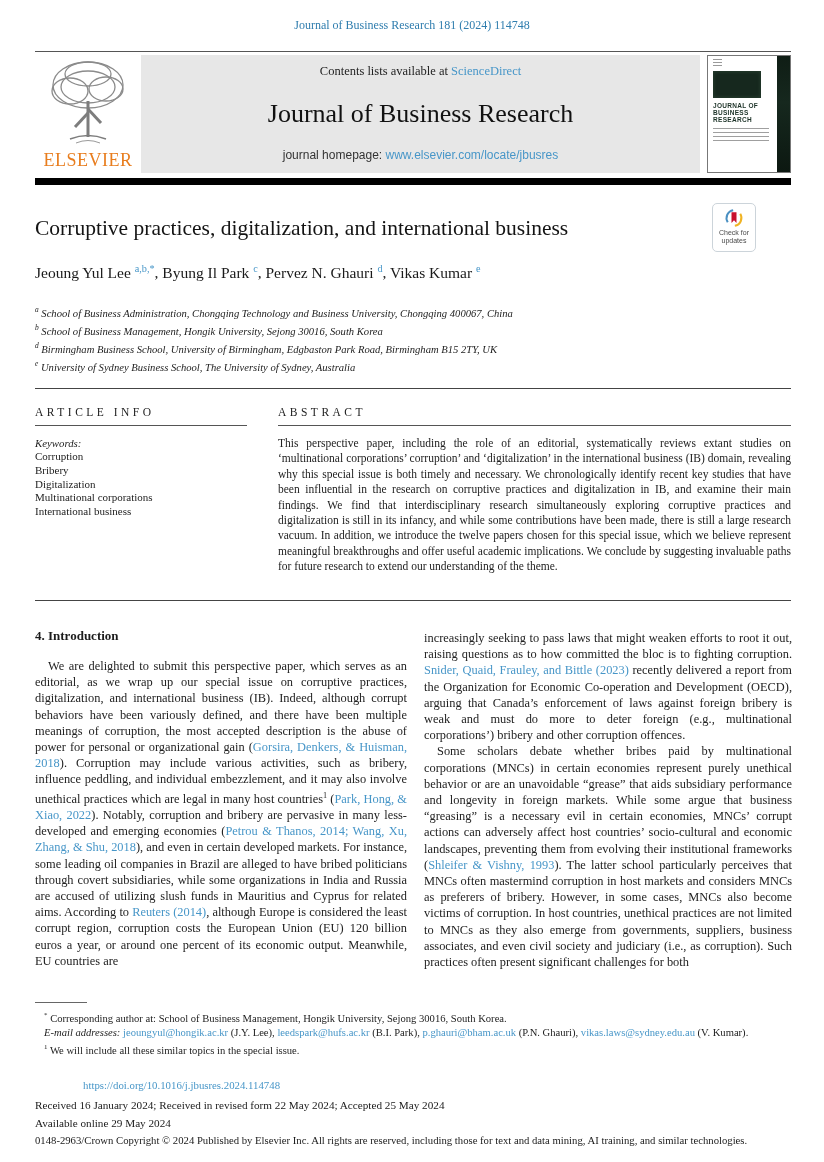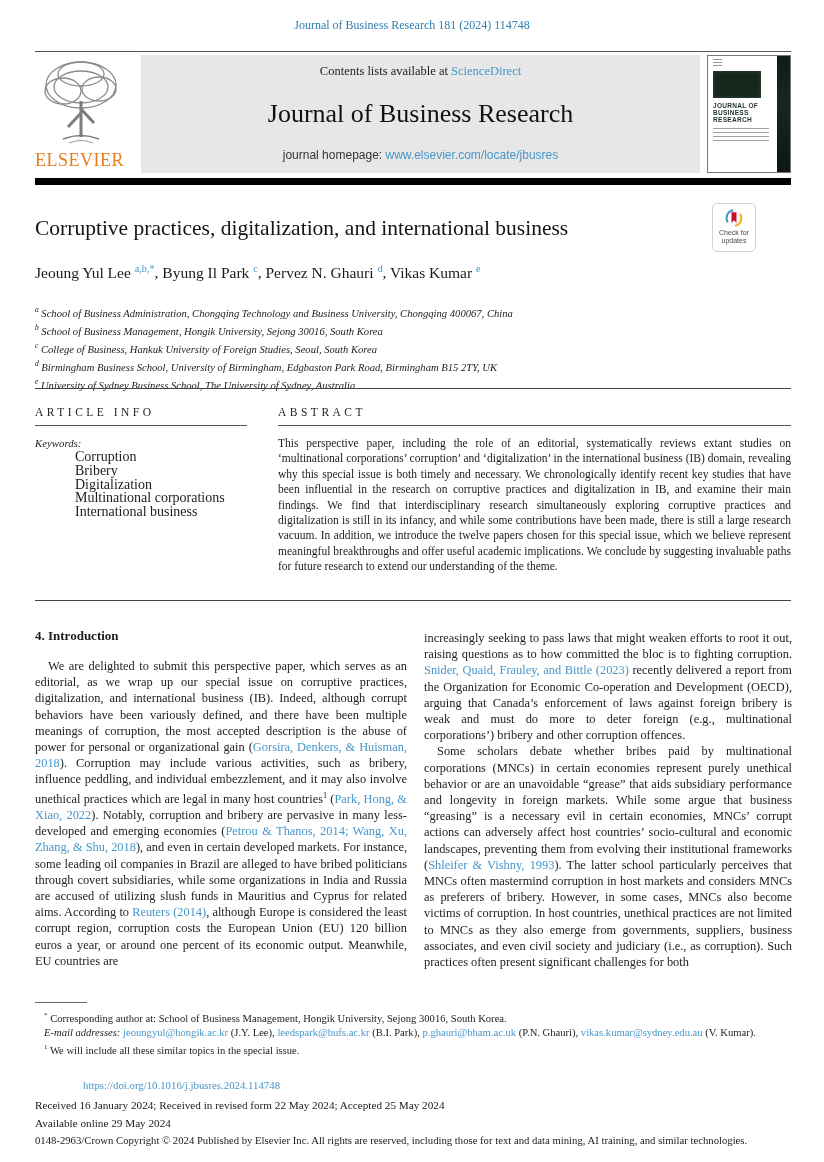"ELSEVIER" .logo-block { align-items: none -> center }
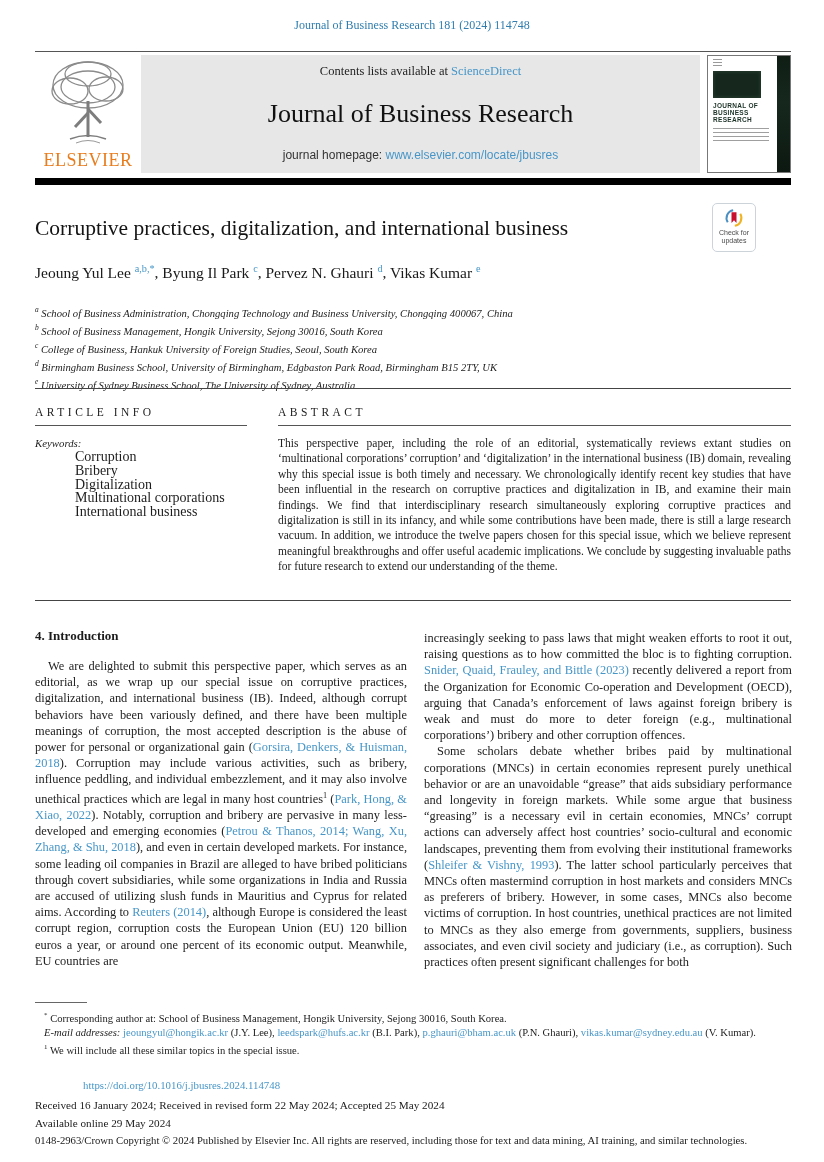"c College of Business, Hankuk" div.aff-row { html: <div><span>c</span><span> College of Business, Hankuk University of Foreign Studies, Seoul, South Korea</span></div> -> none }
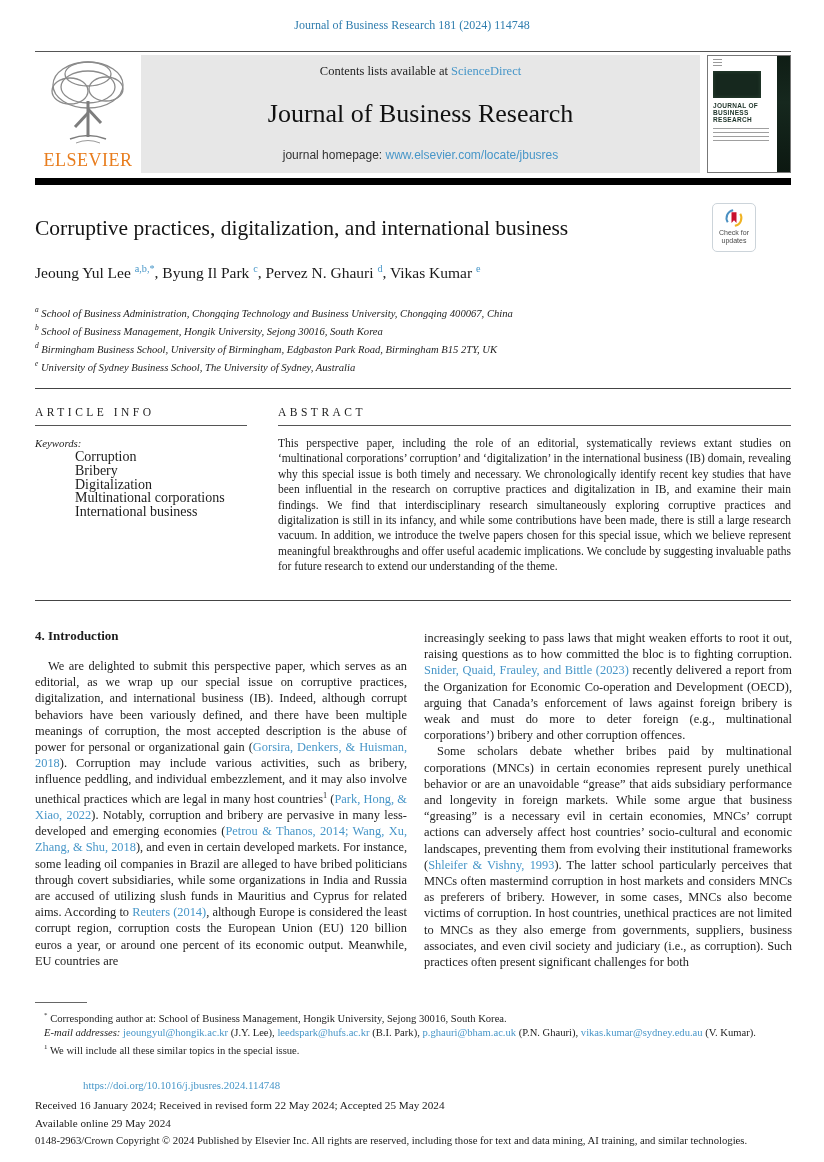"Corruption" .keyword { font-size: 14px -> 11px; margin-left: 40px -> none }
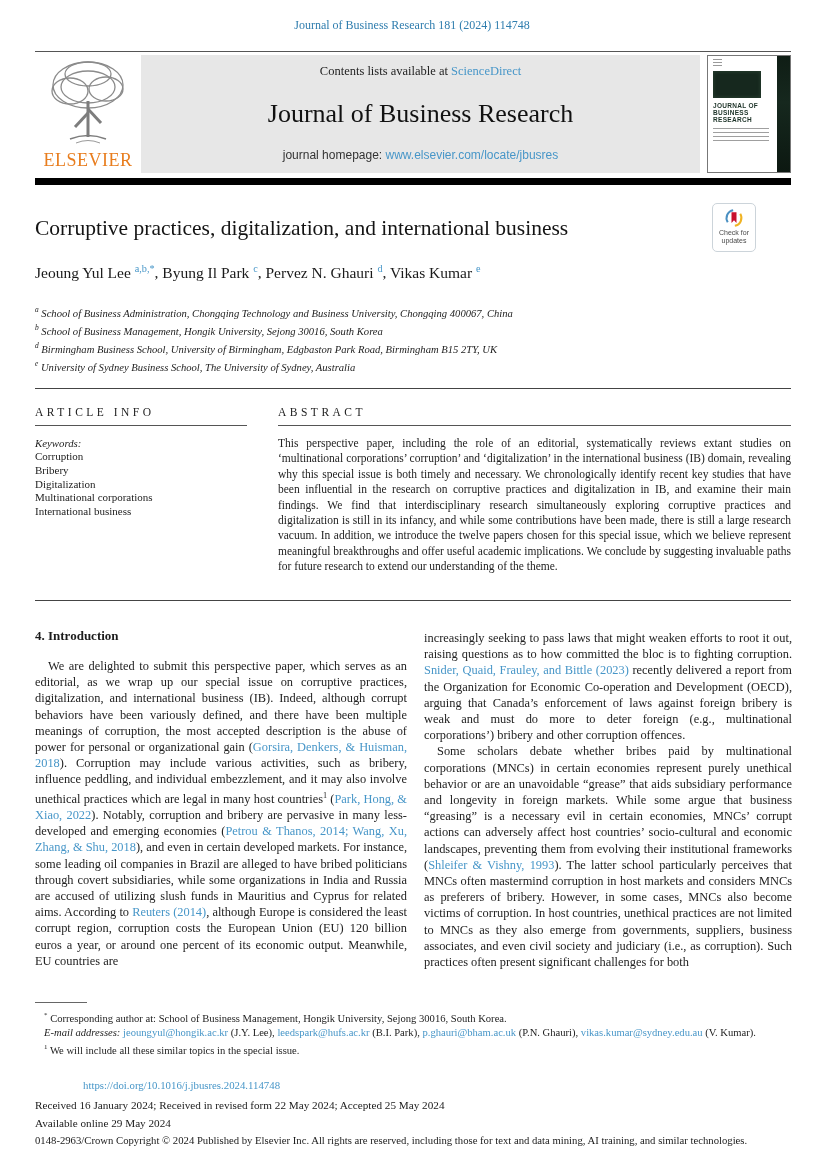"vikas.kumar@sydney.edu.au" span.lnk { text: vikas.kumar@sydney.edu.au -> vikas.laws@sydney.edu.au }
